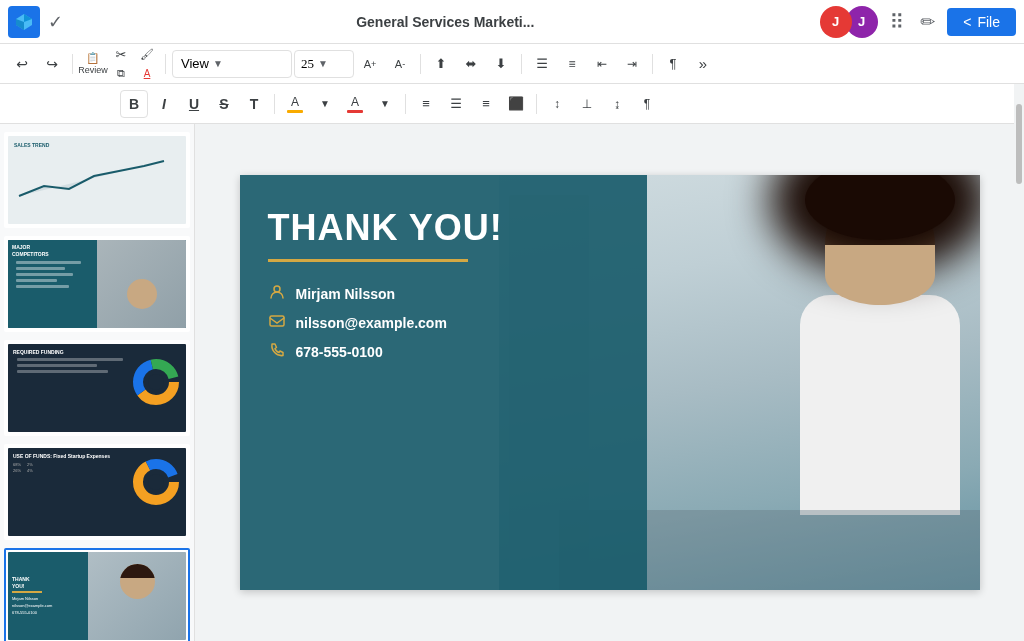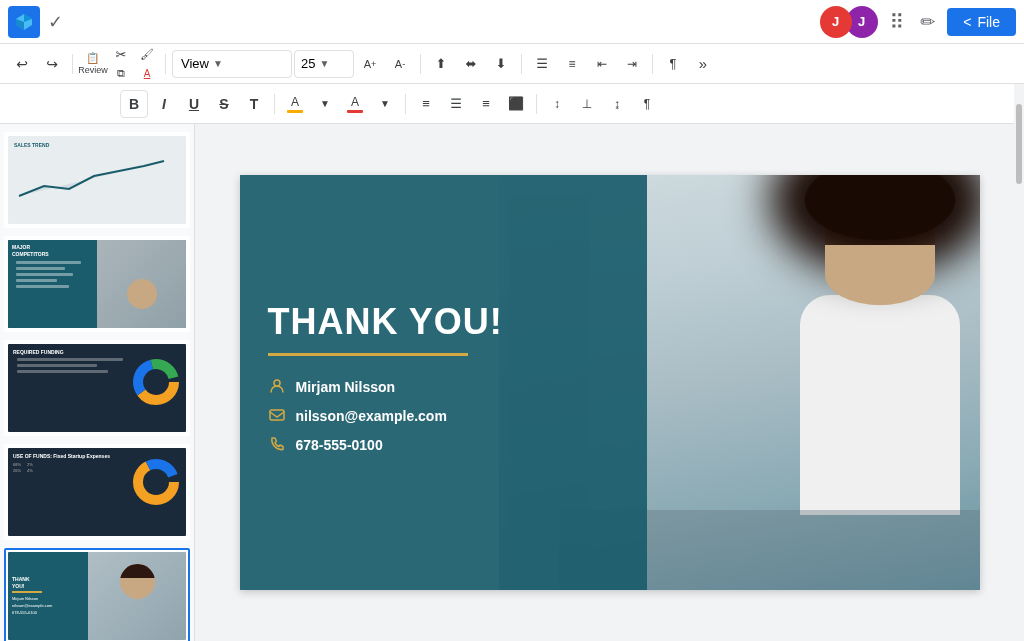"General Services Marketi..." div.nav-title { html: none -> <div>General Services Marketi...</div> }
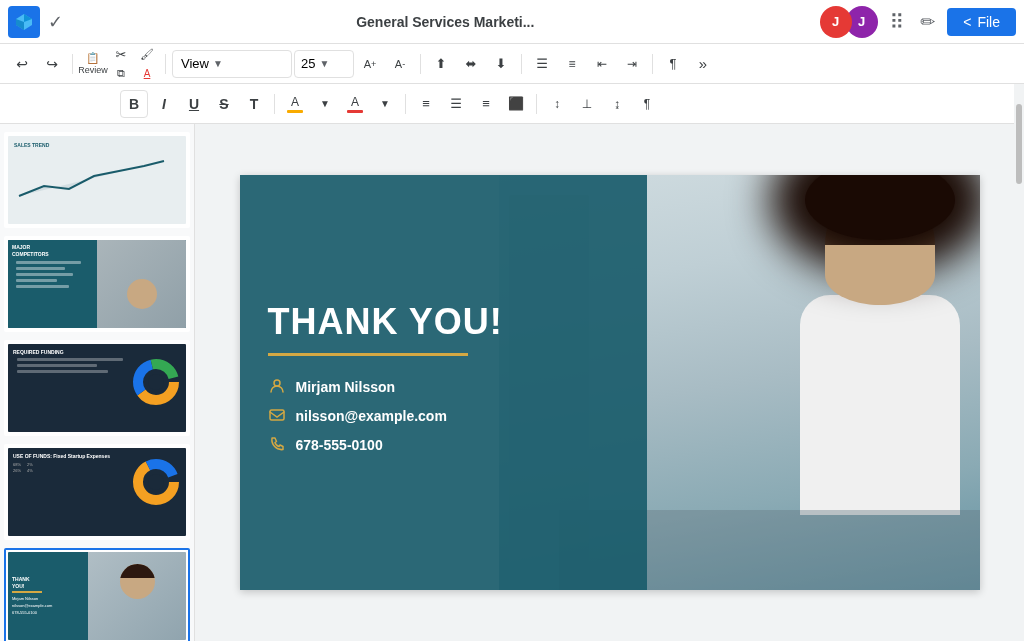"25" .font-size-selector { font-family: none -> Liberation Serif, serif }
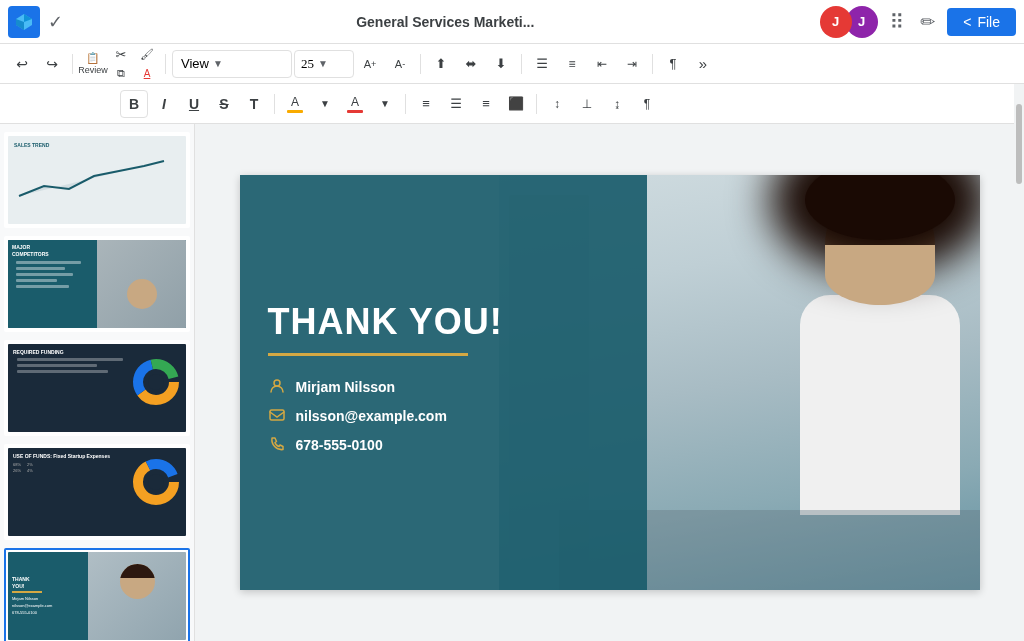"THANK YOU!" .teal-box { justify-content: center -> none }
